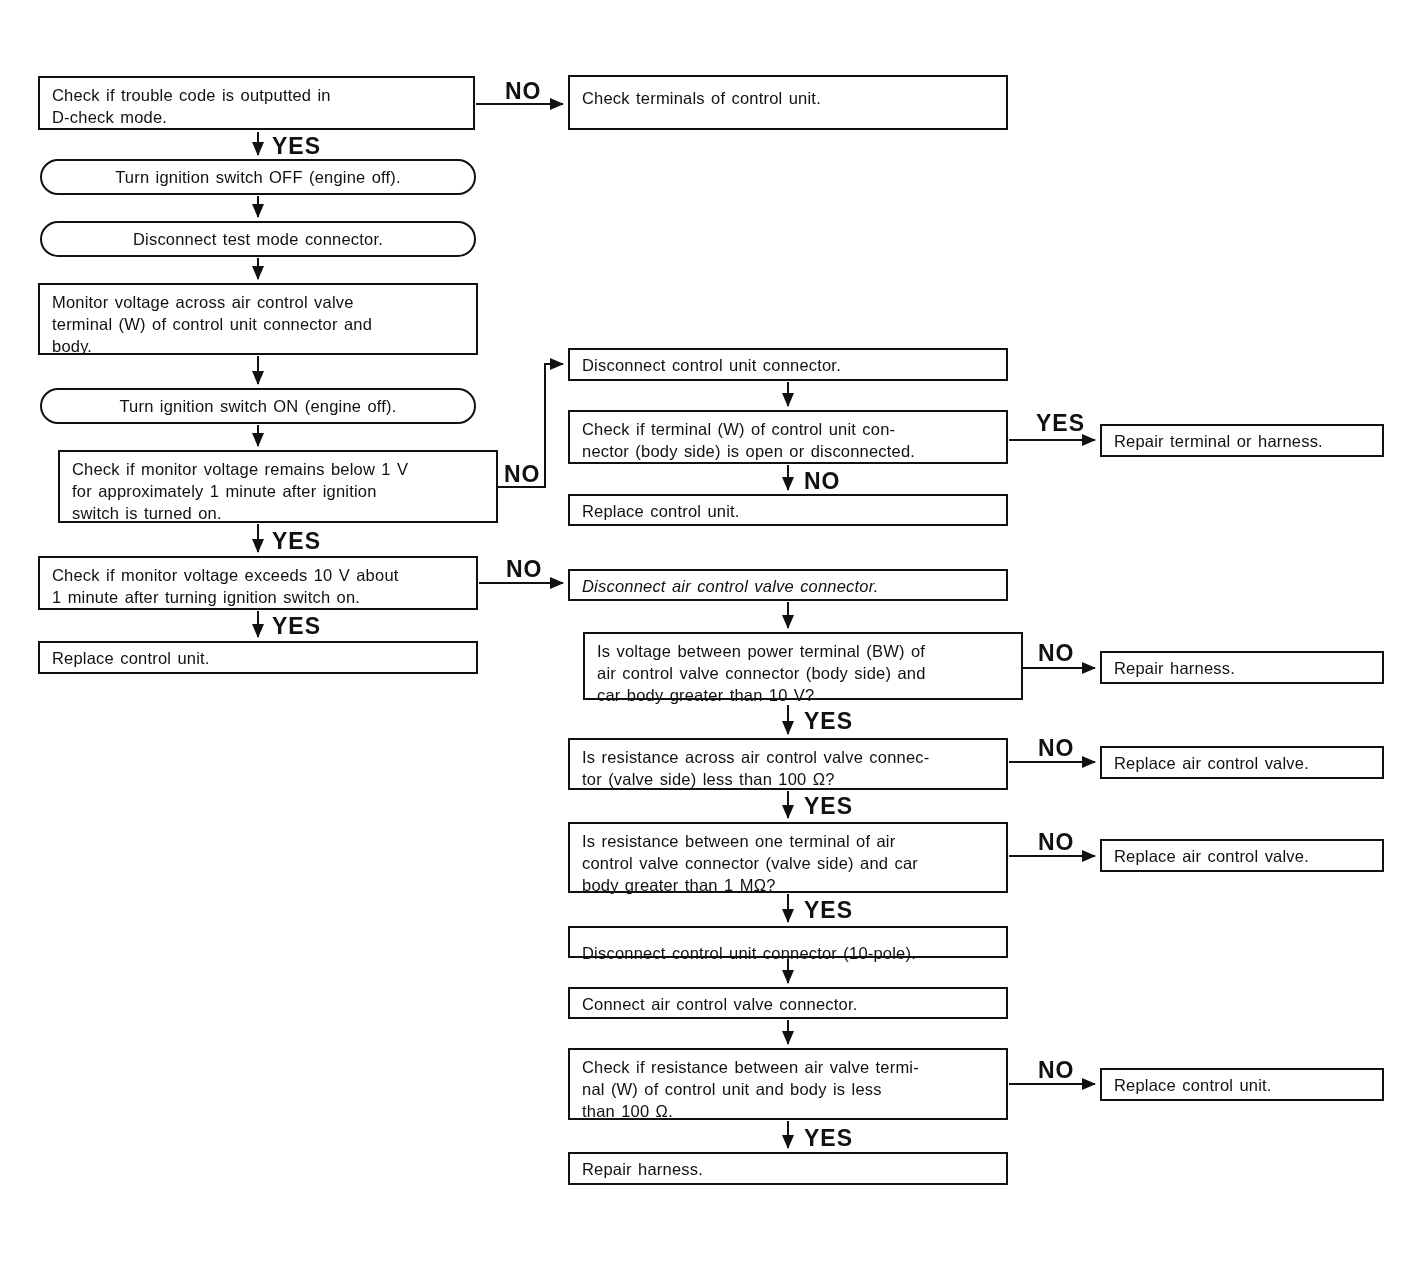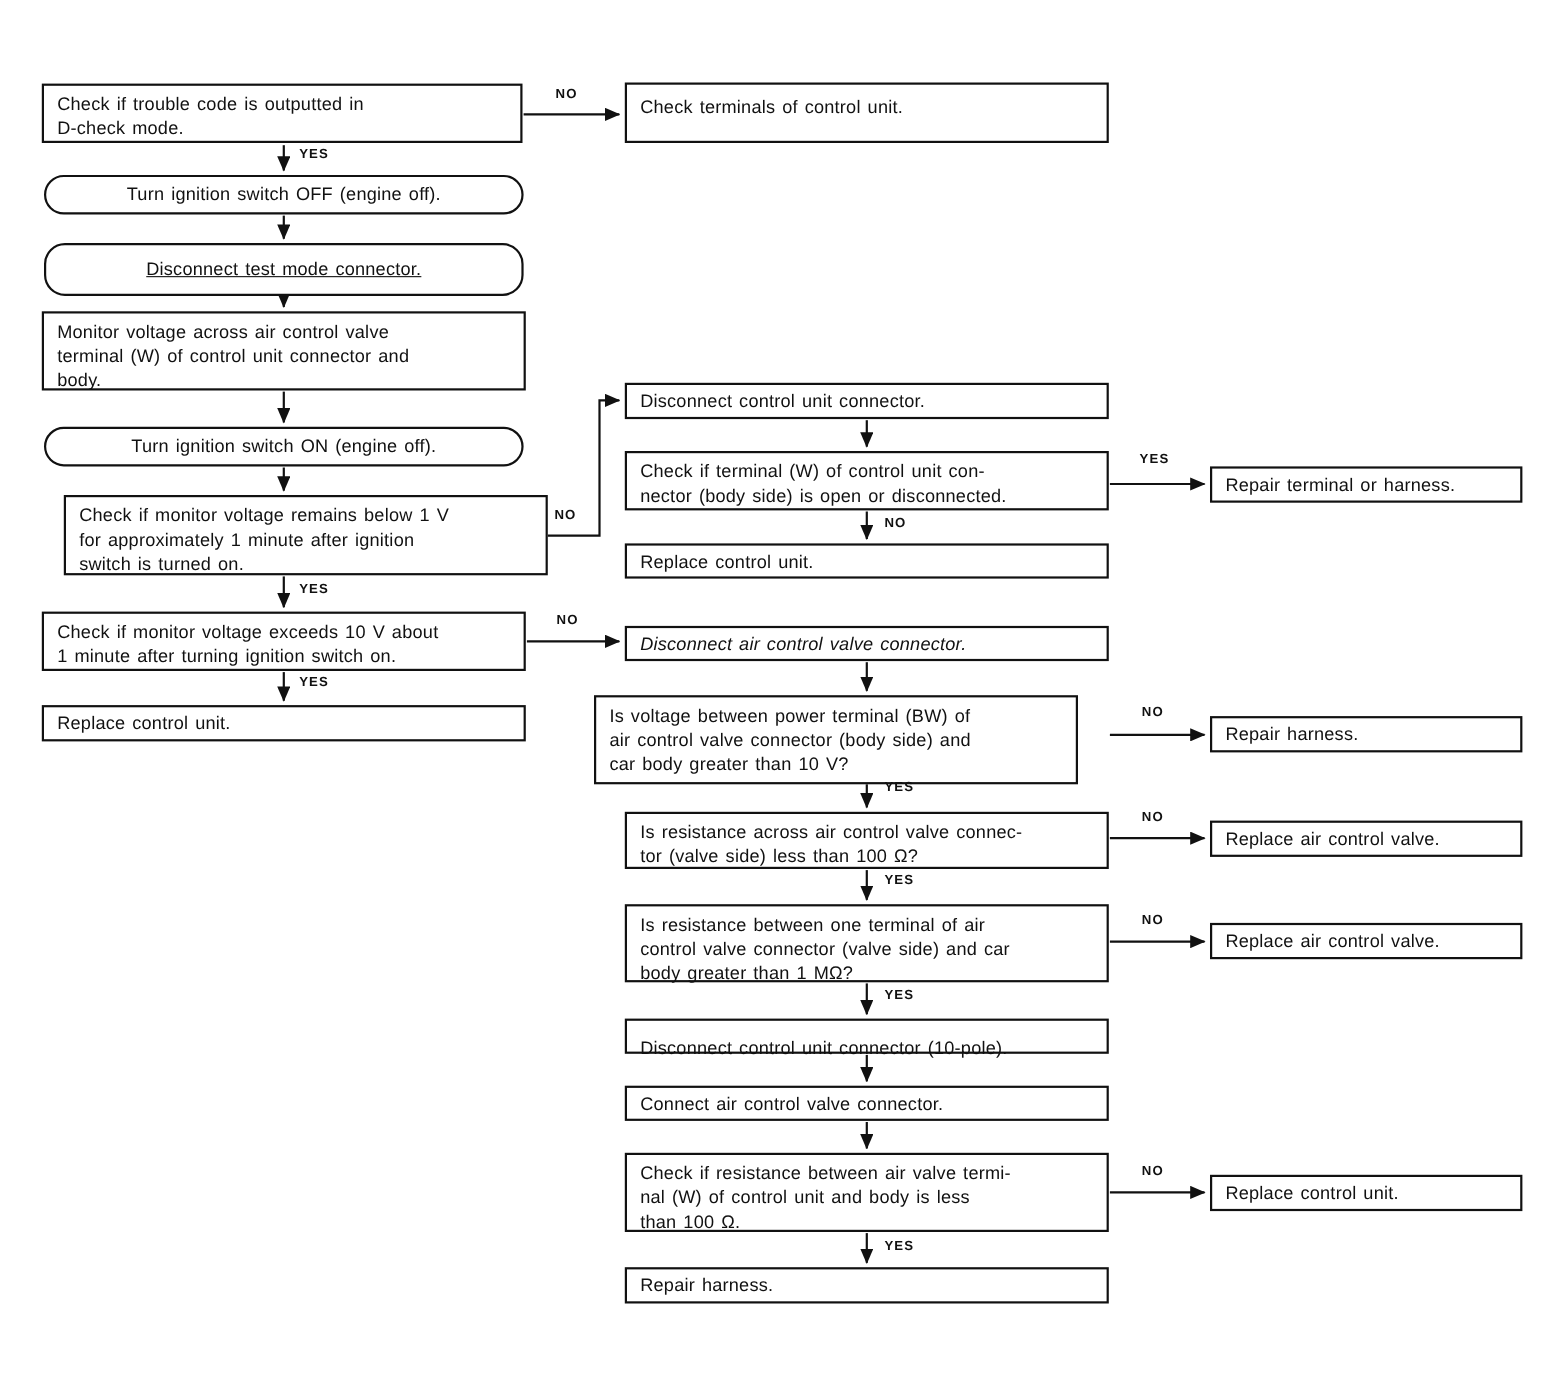"NO" .edge-label { font-size: 12px -> 23px }
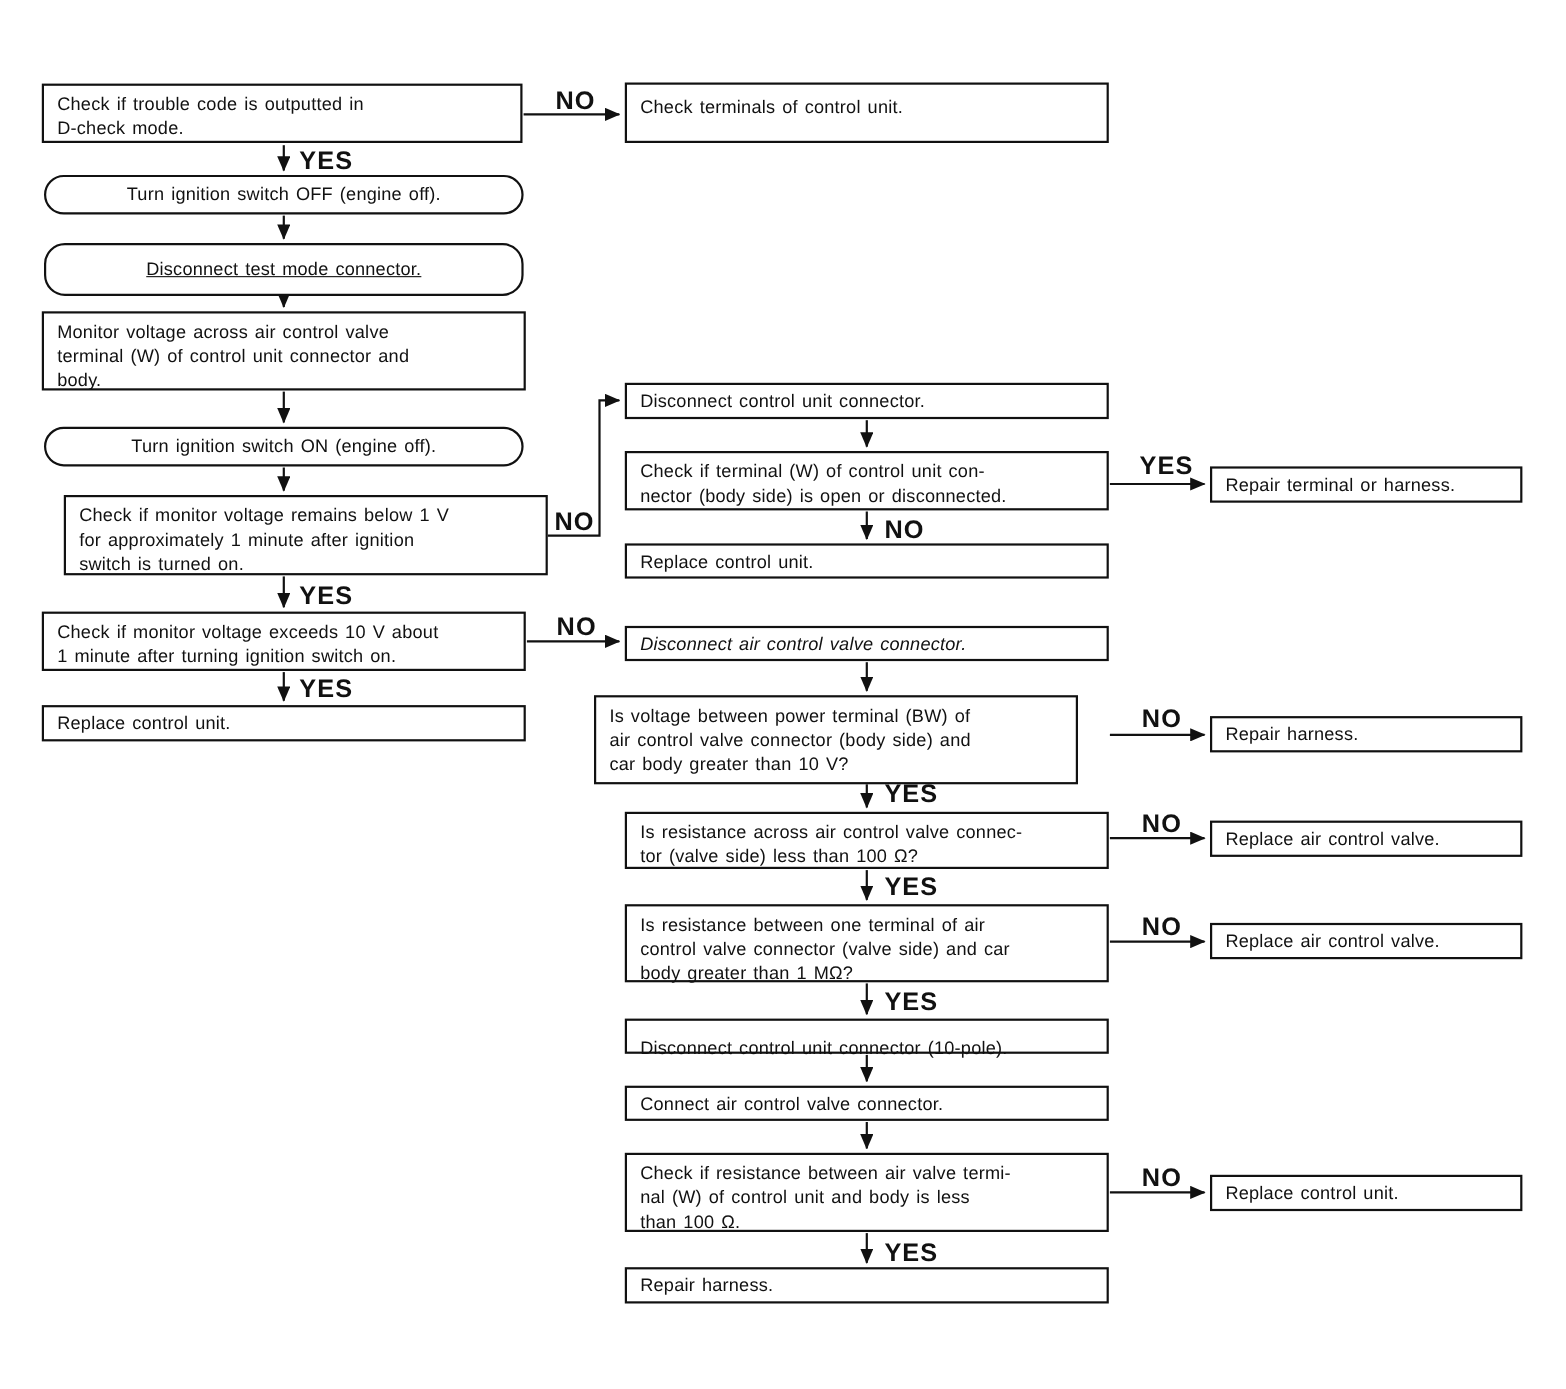"Disconnect test mode connector." div.node { height: 48px -> 36px; text-decoration: underline -> none }
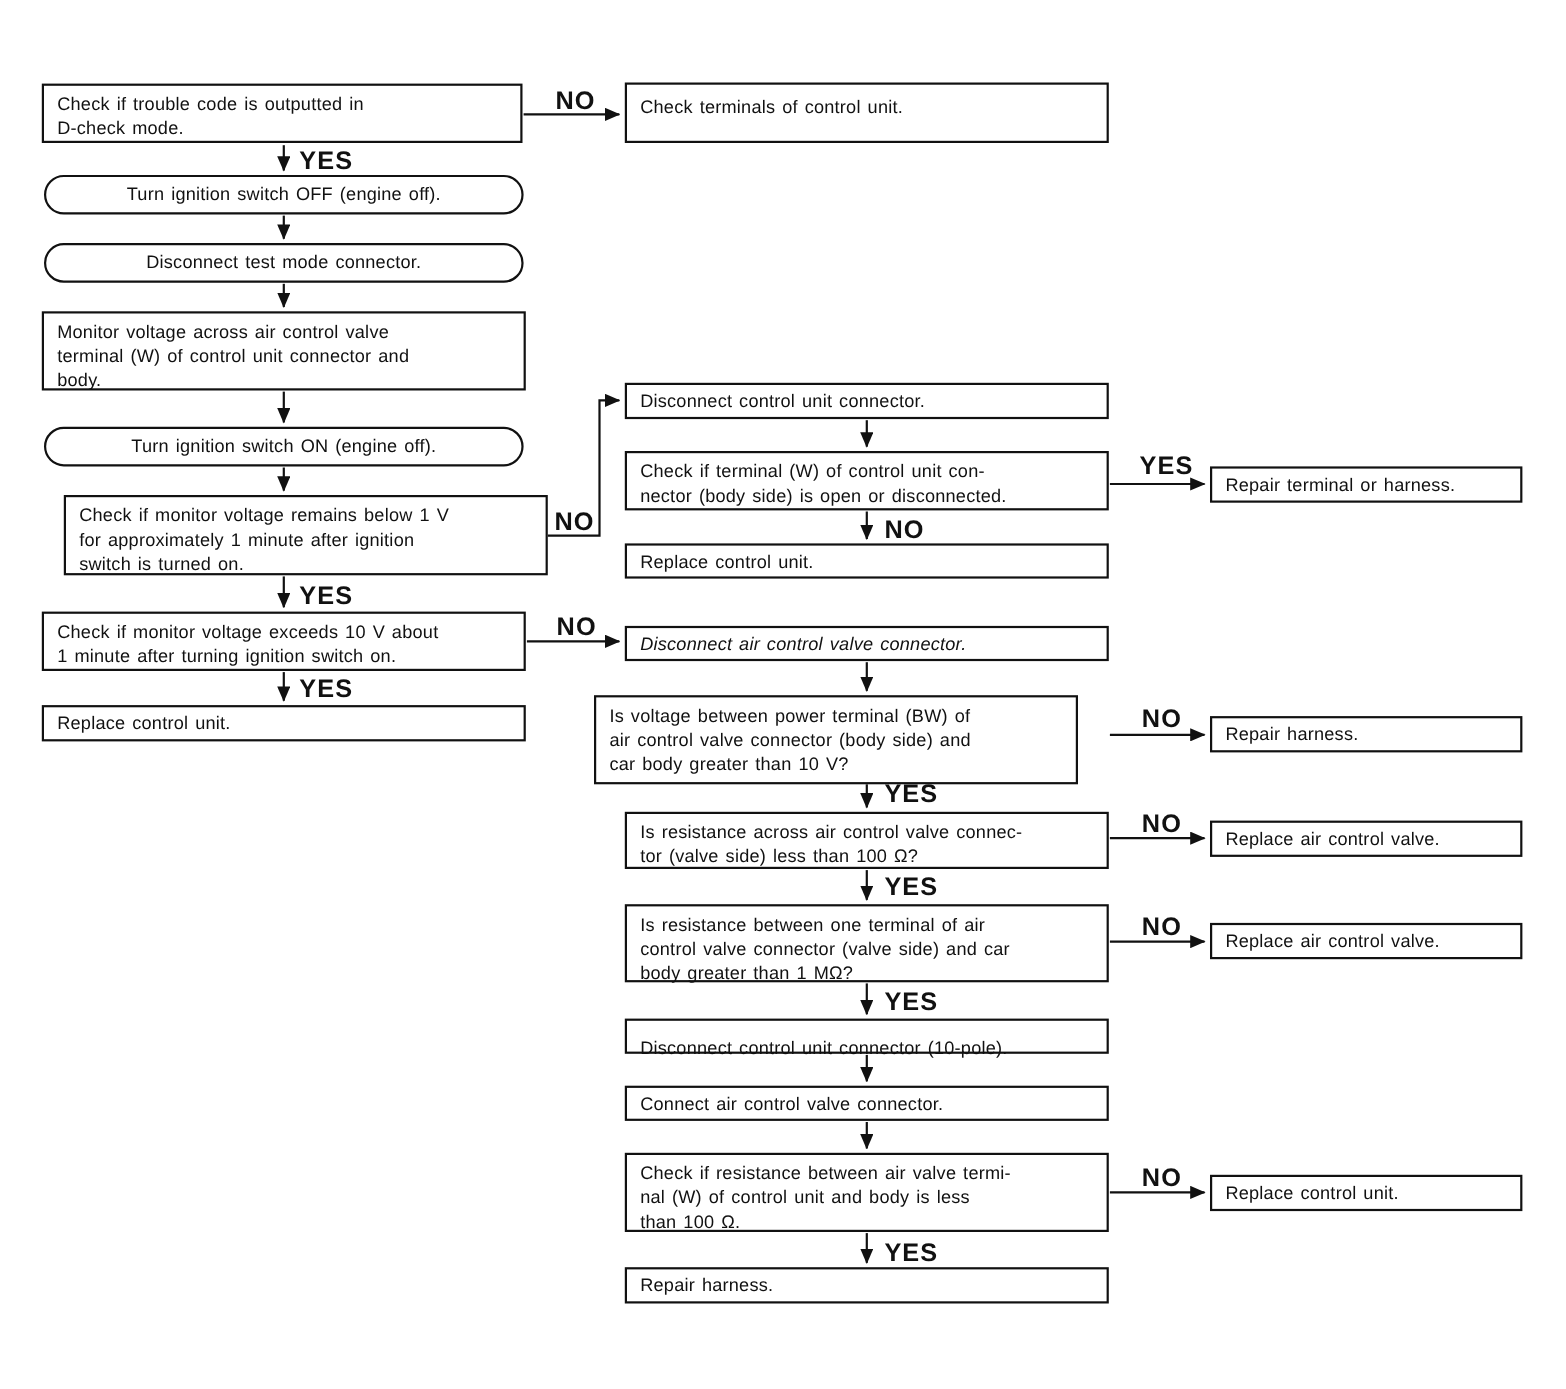"Is voltage between power terminal" div.node { height: 81px -> 68px; left: 540px -> 583px }
